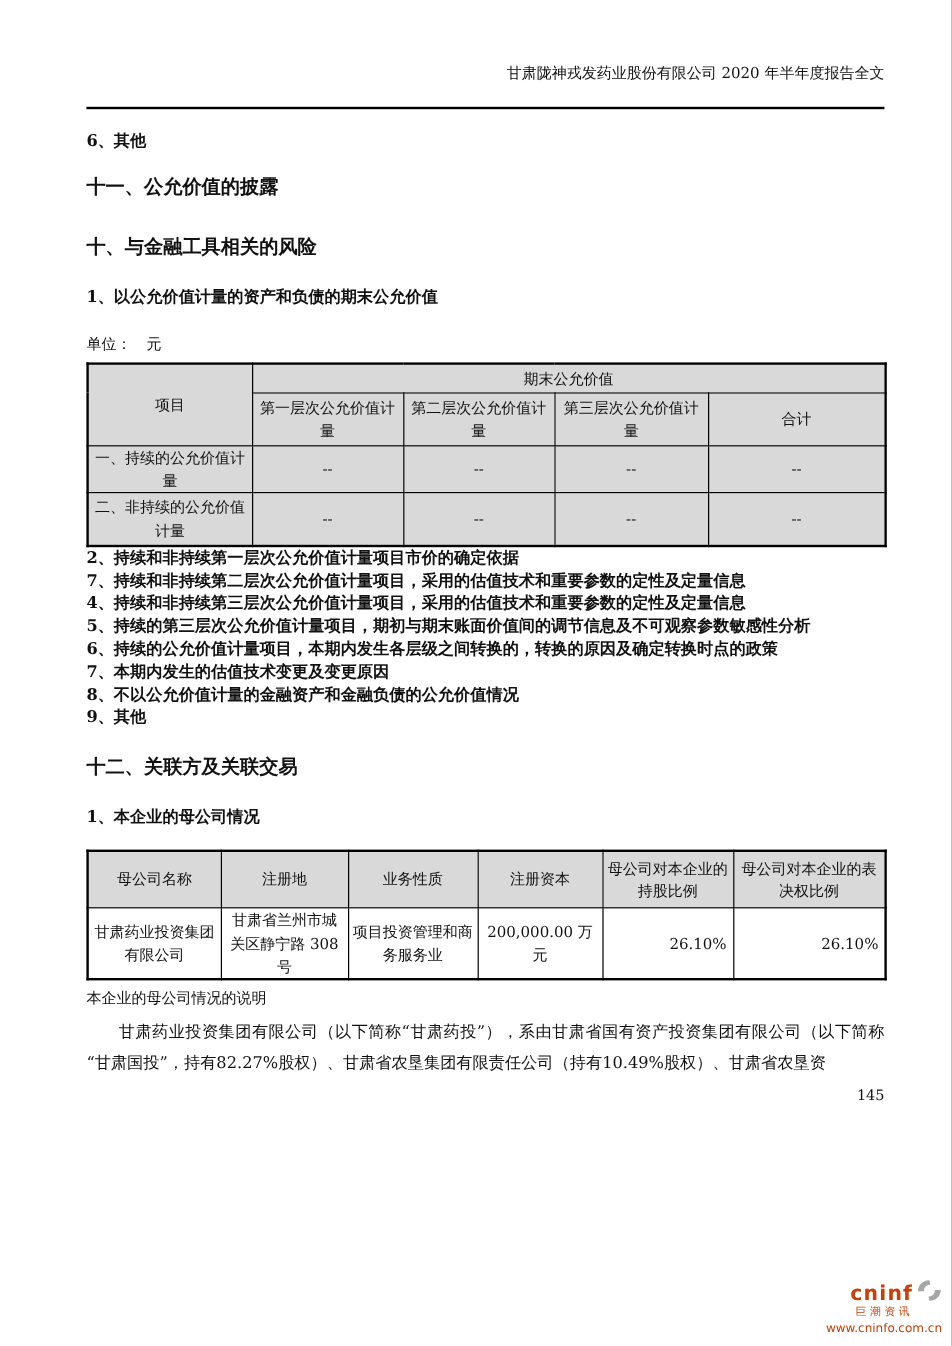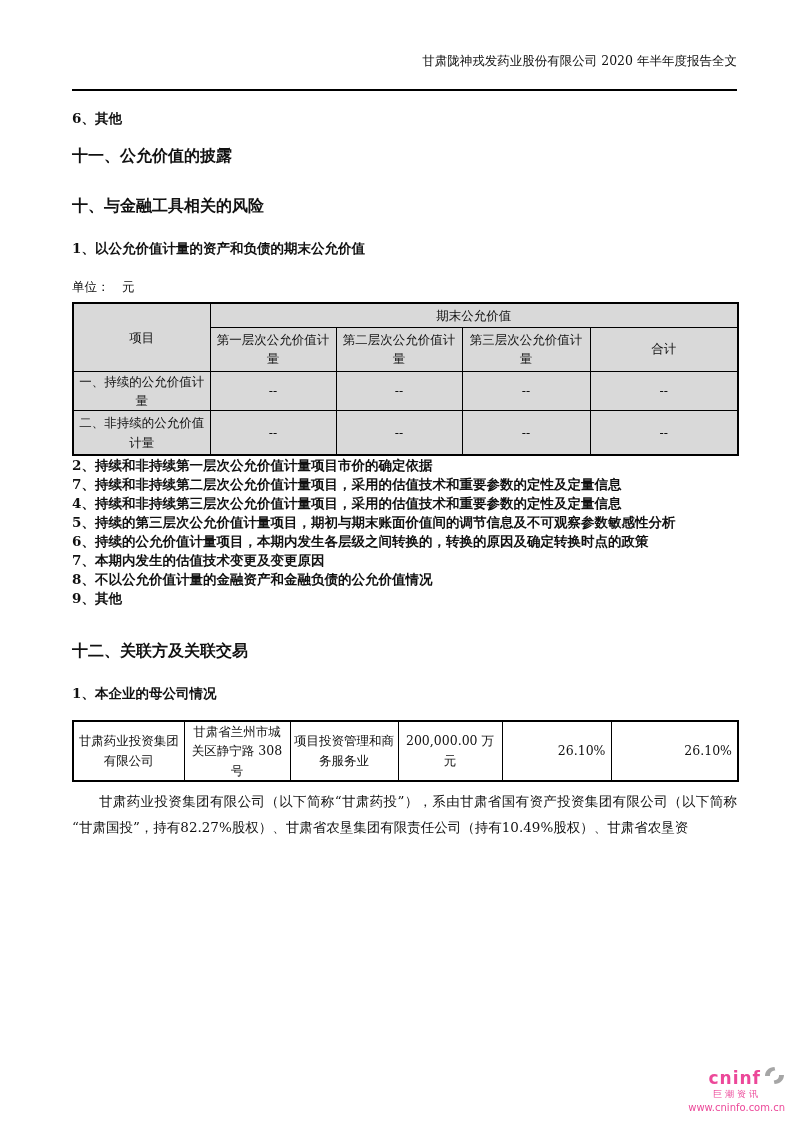"十二、关联方及关联交易" .mt-ch12 { margin-top: 32px -> 20px }
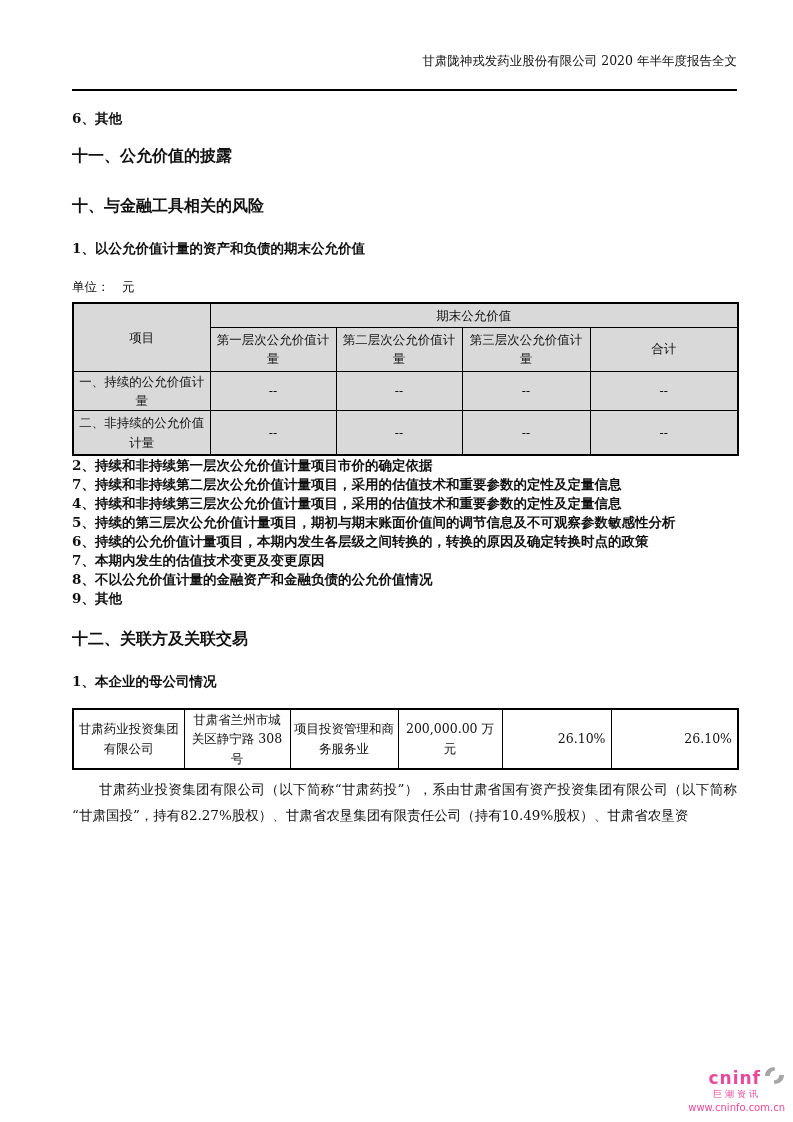"母公司名称" tr.hdr { html: none -> <tr> <td>母公司名称</td> <td>注册地</td> <td>业务性质</td> <td>注册资本</td> <td>母公司对本企业的持股比例</td> <td>母公司对本企业的表决权比例</td> </tr> }
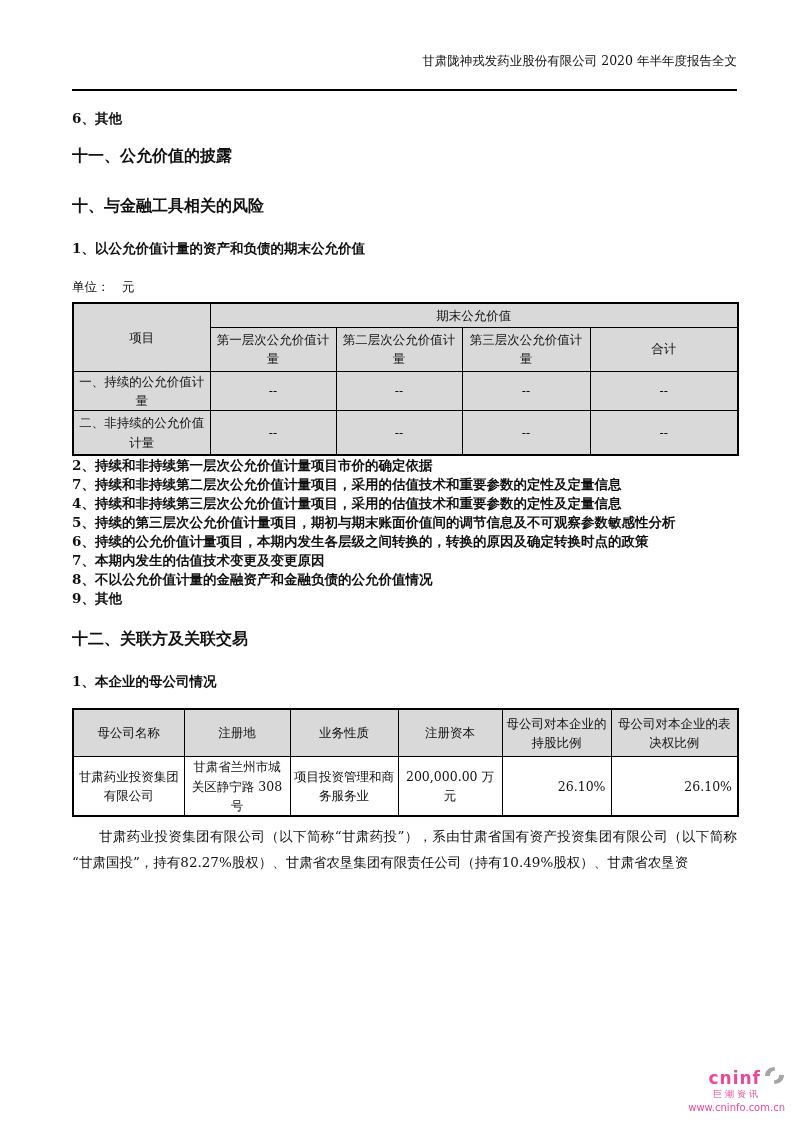"本企业的母公司情况的说明" div.note-line { html: none -> <div>本企业的母公司情况的说明</div> }
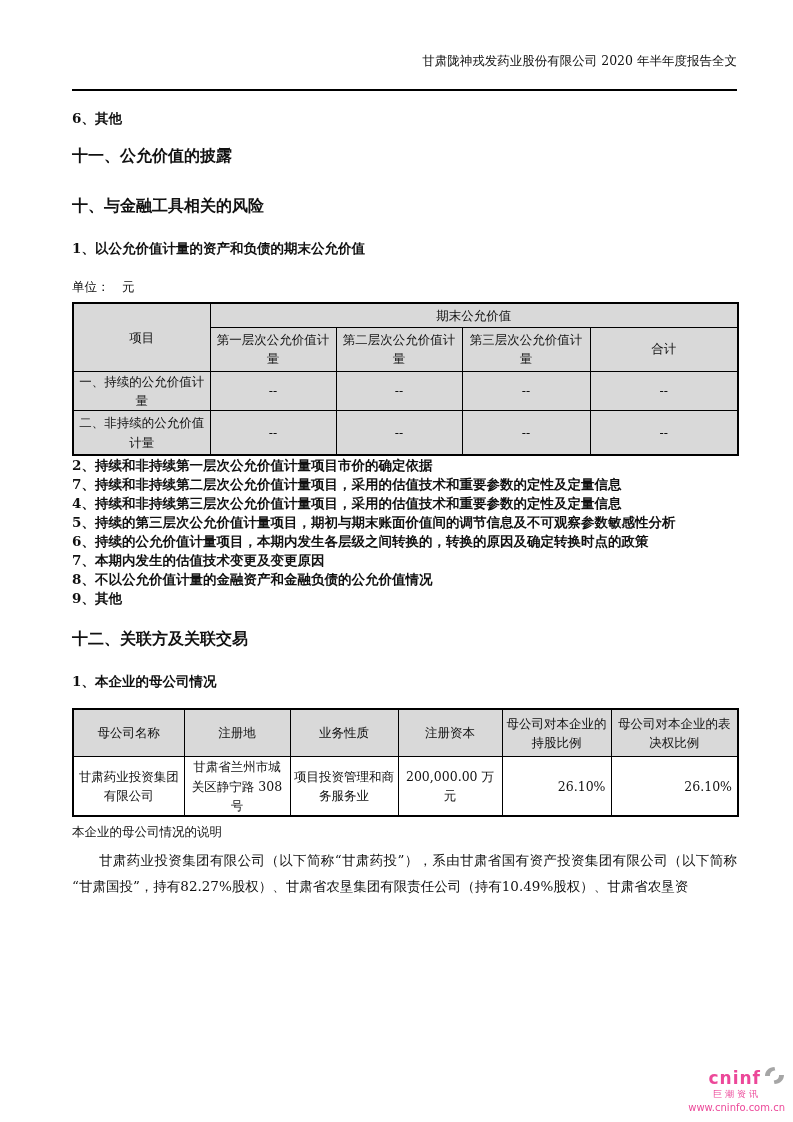"145" div.page-number { html: none -> <div>145</div> }
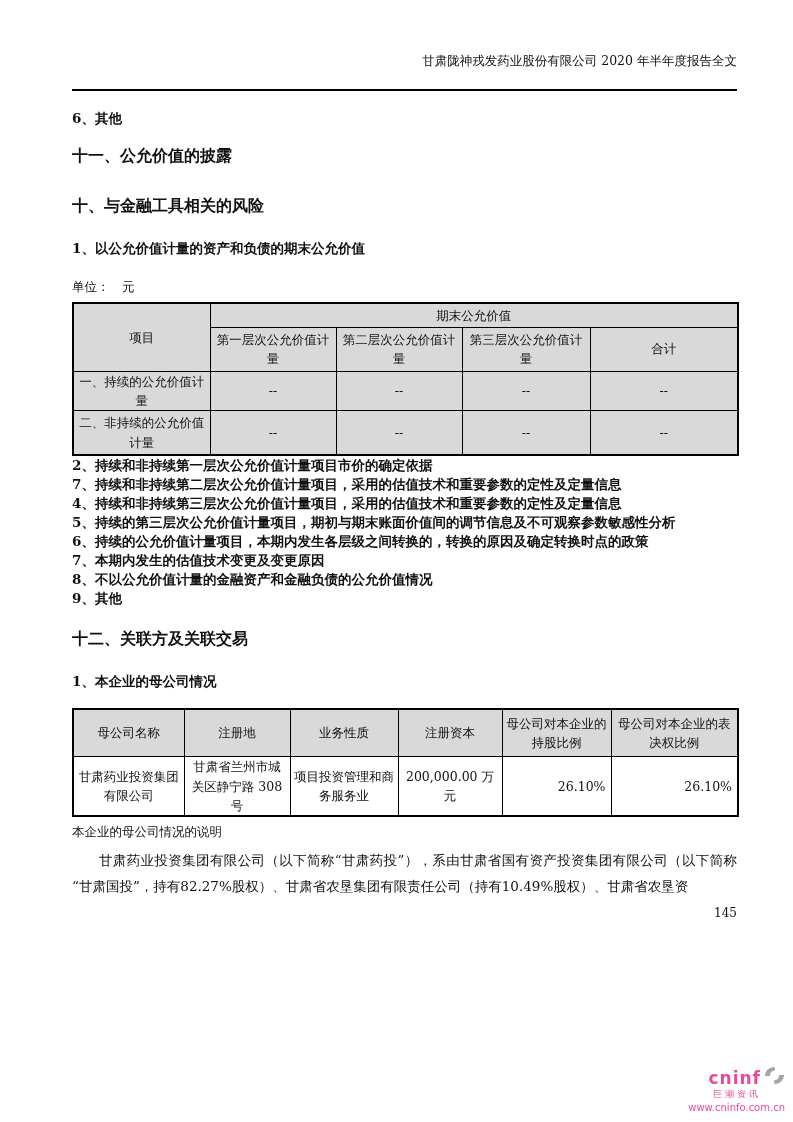"cninf" .site-logo { color: #ec4899 -> #c2410c }
